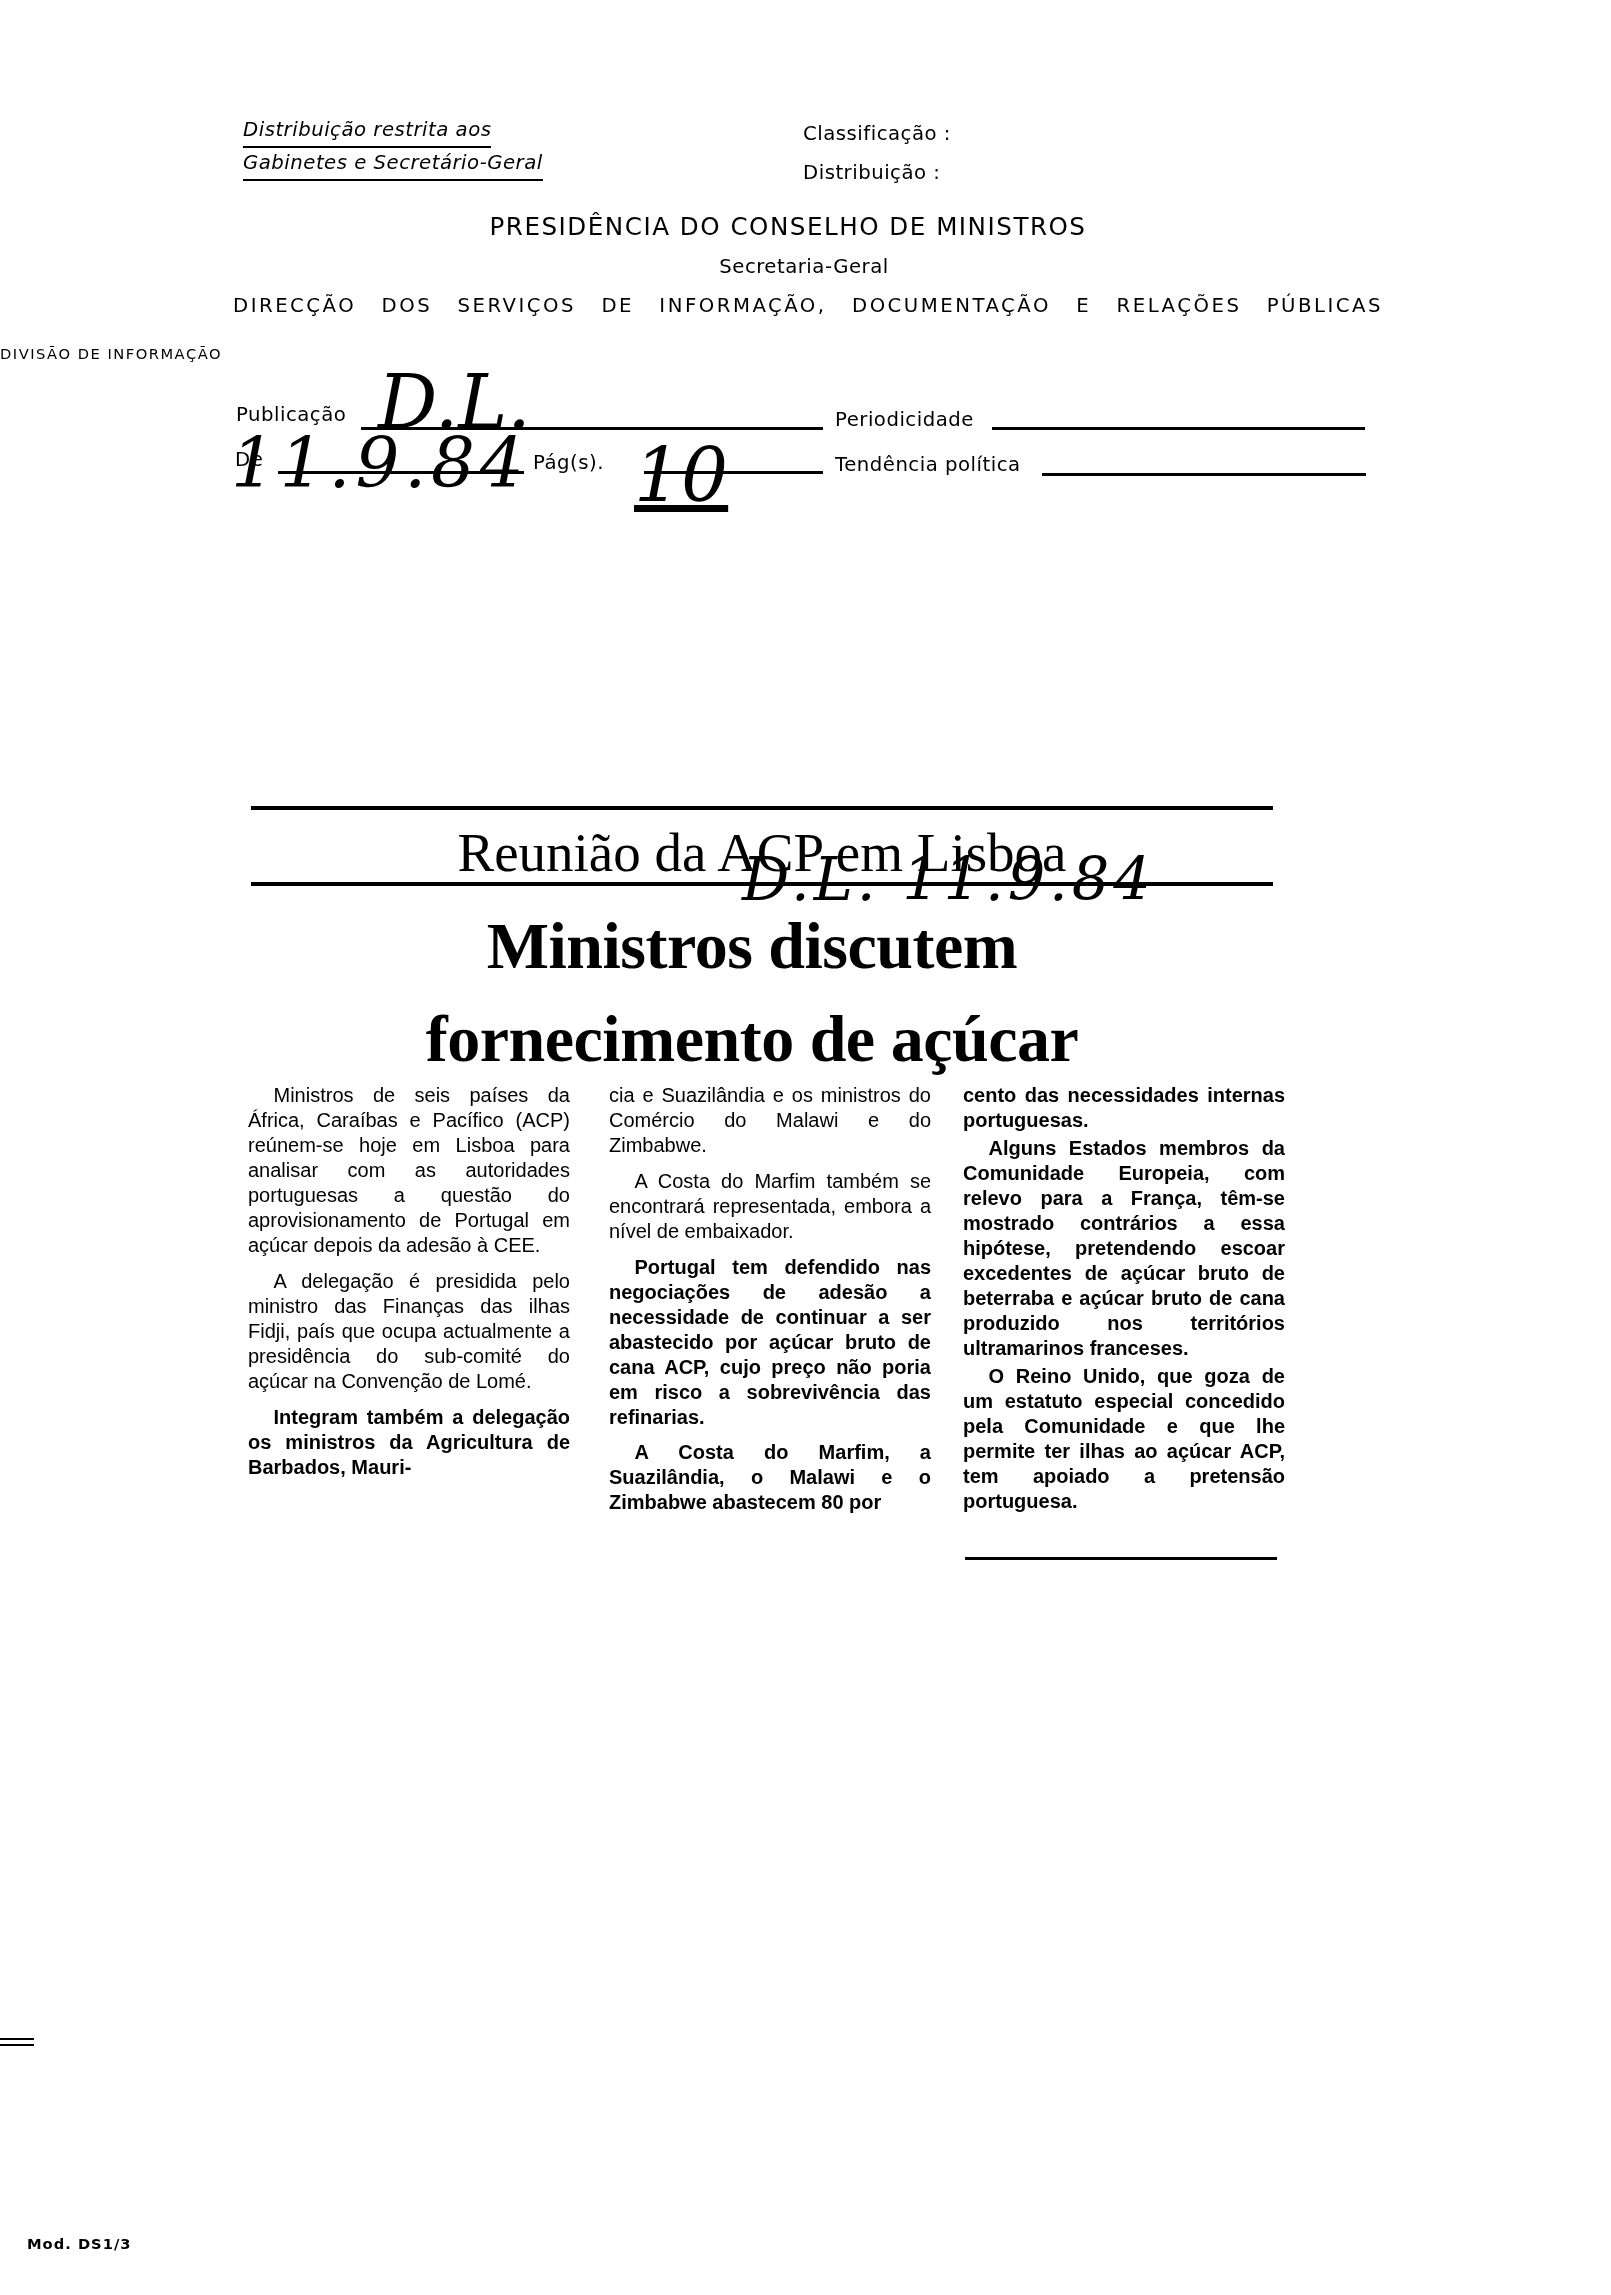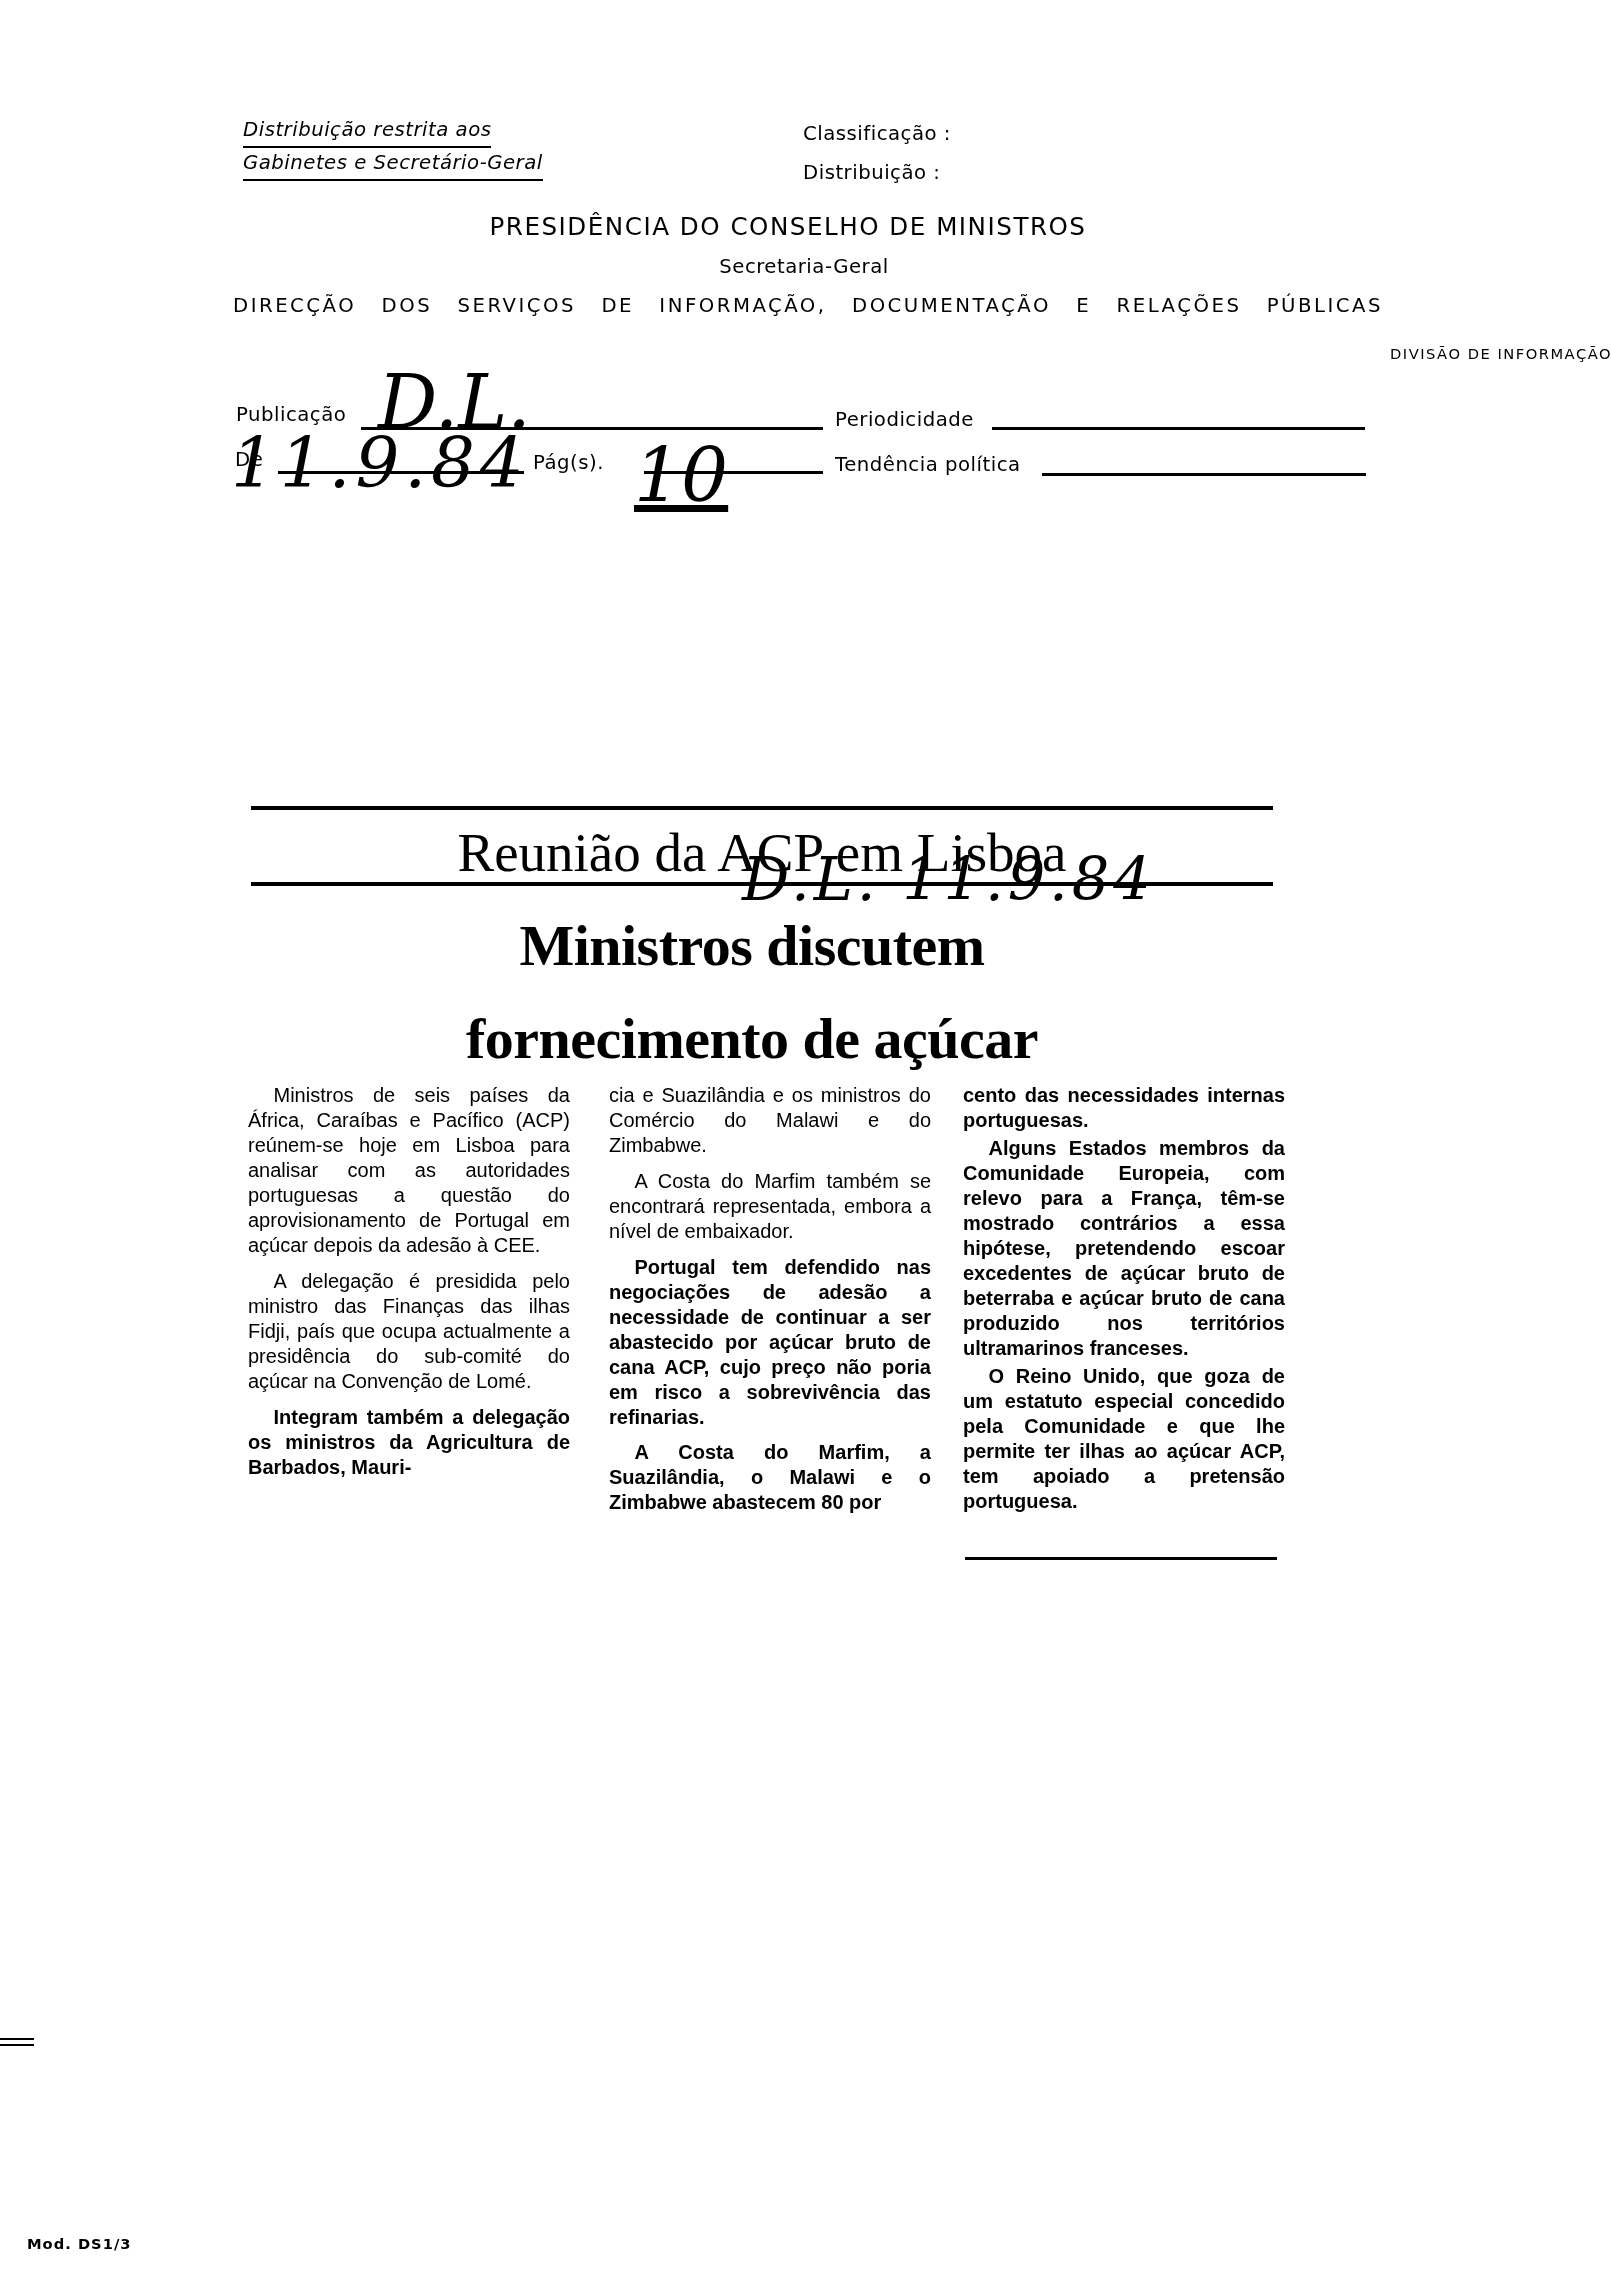"DIVISÃO DE INFORMAÇÃO" .org-div { text-align: right -> left }
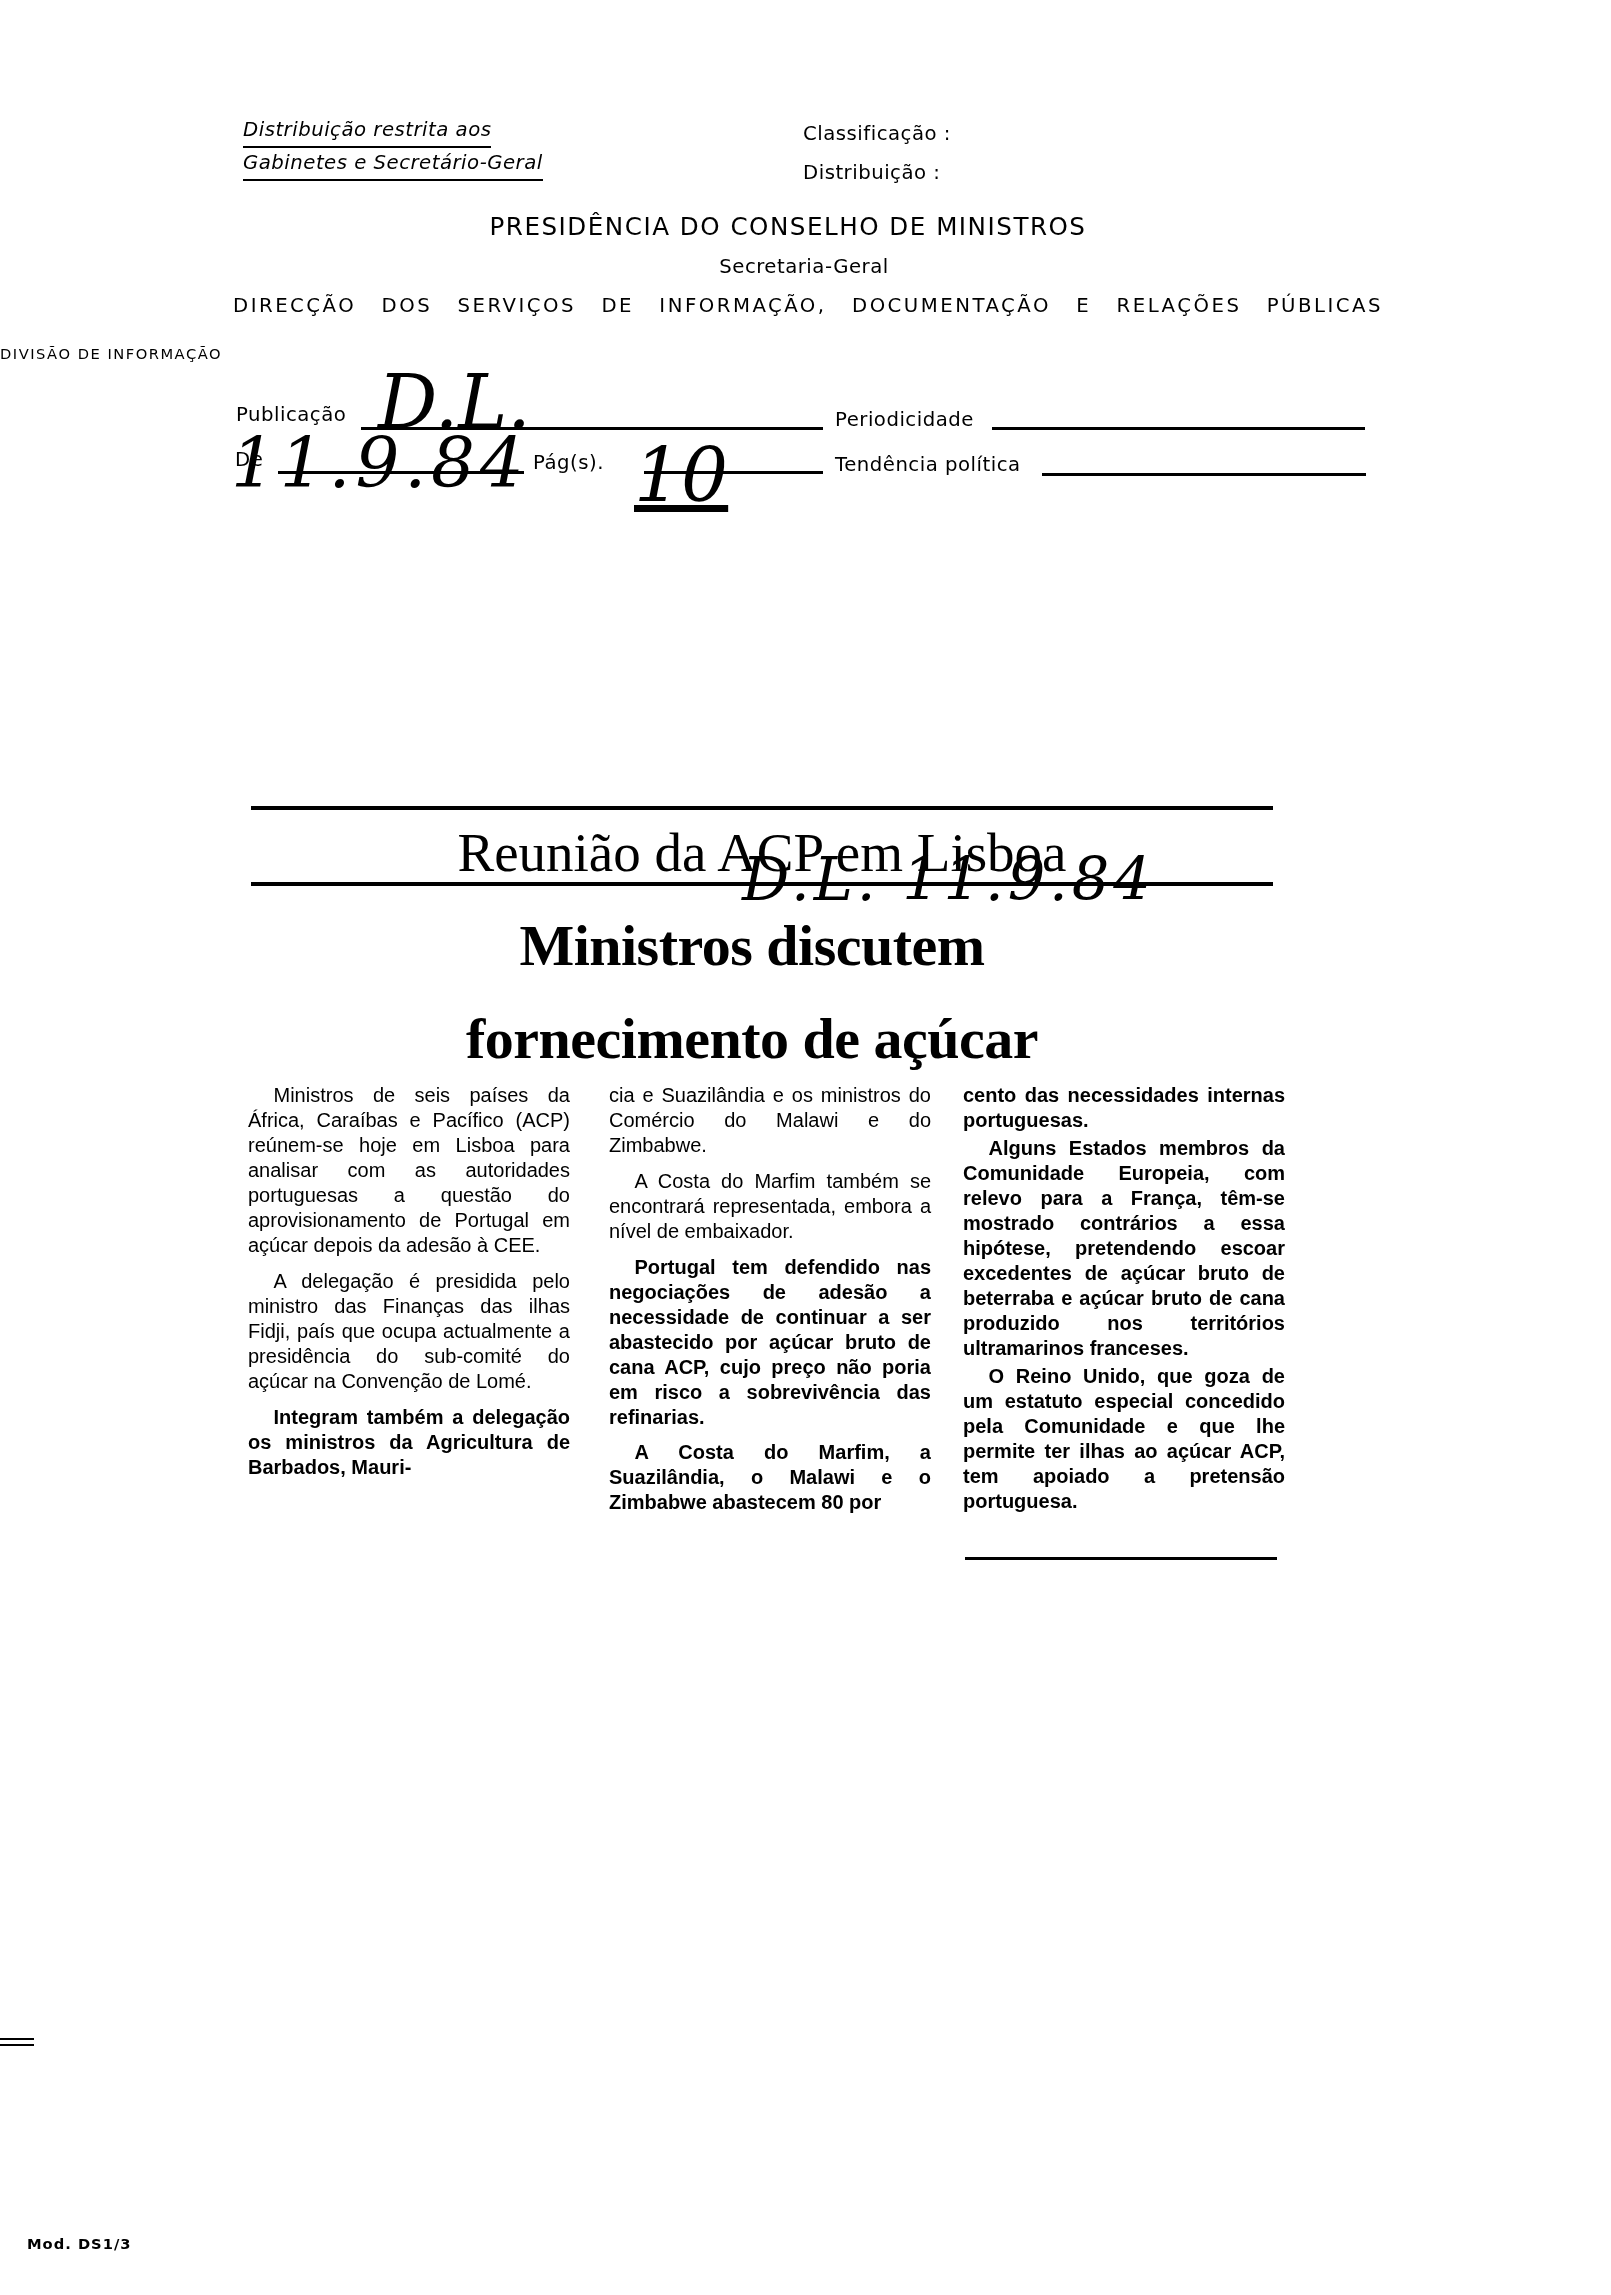"Ministros discutem" .headline { font-size: 58px -> 66px }
